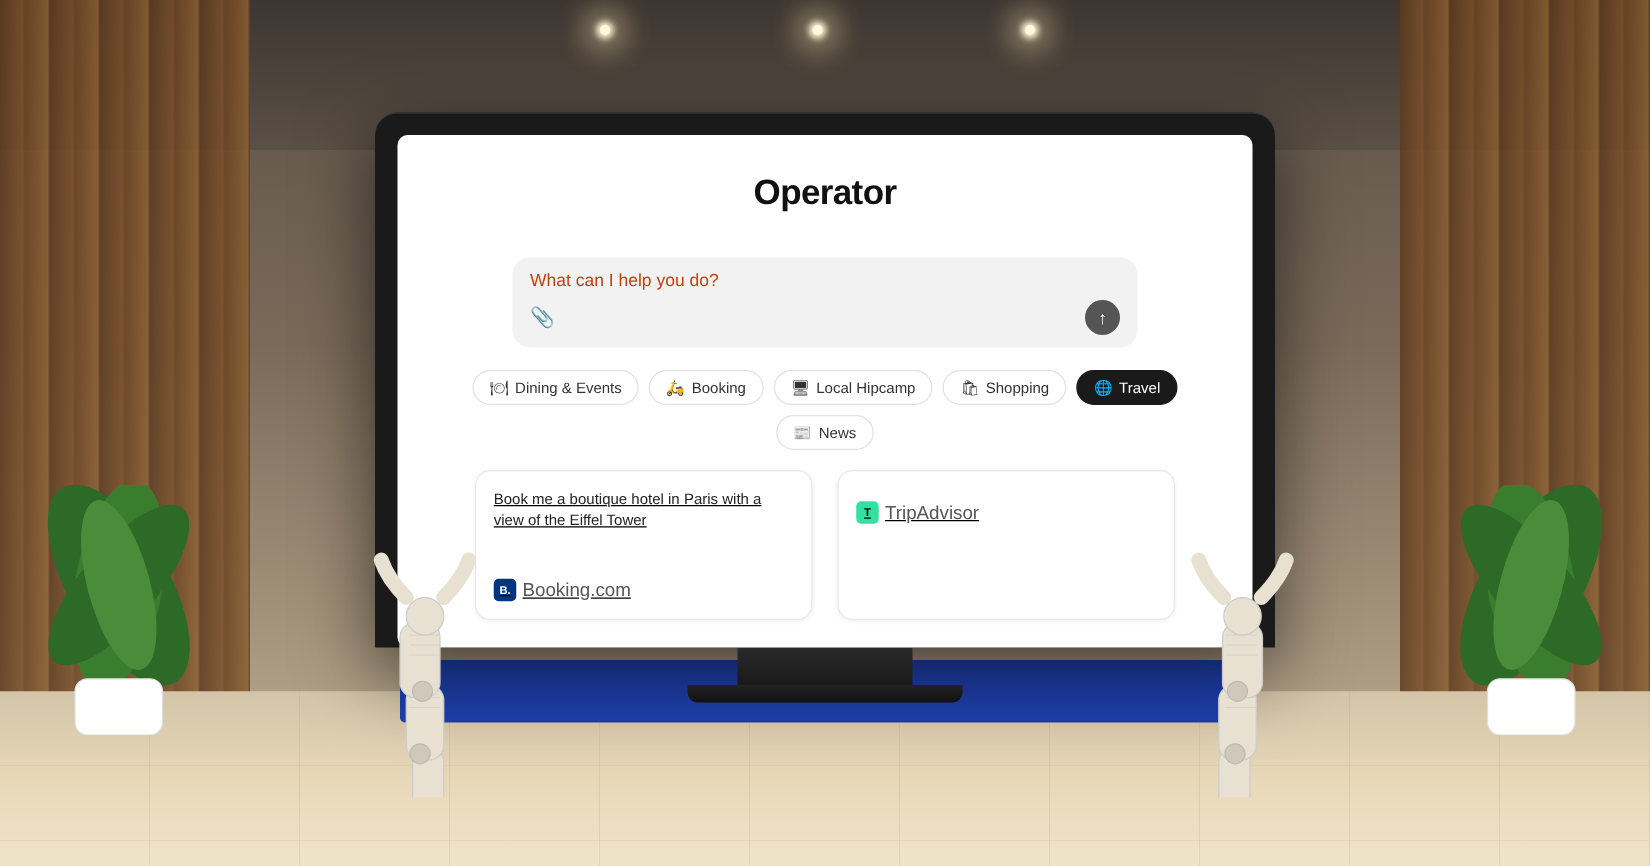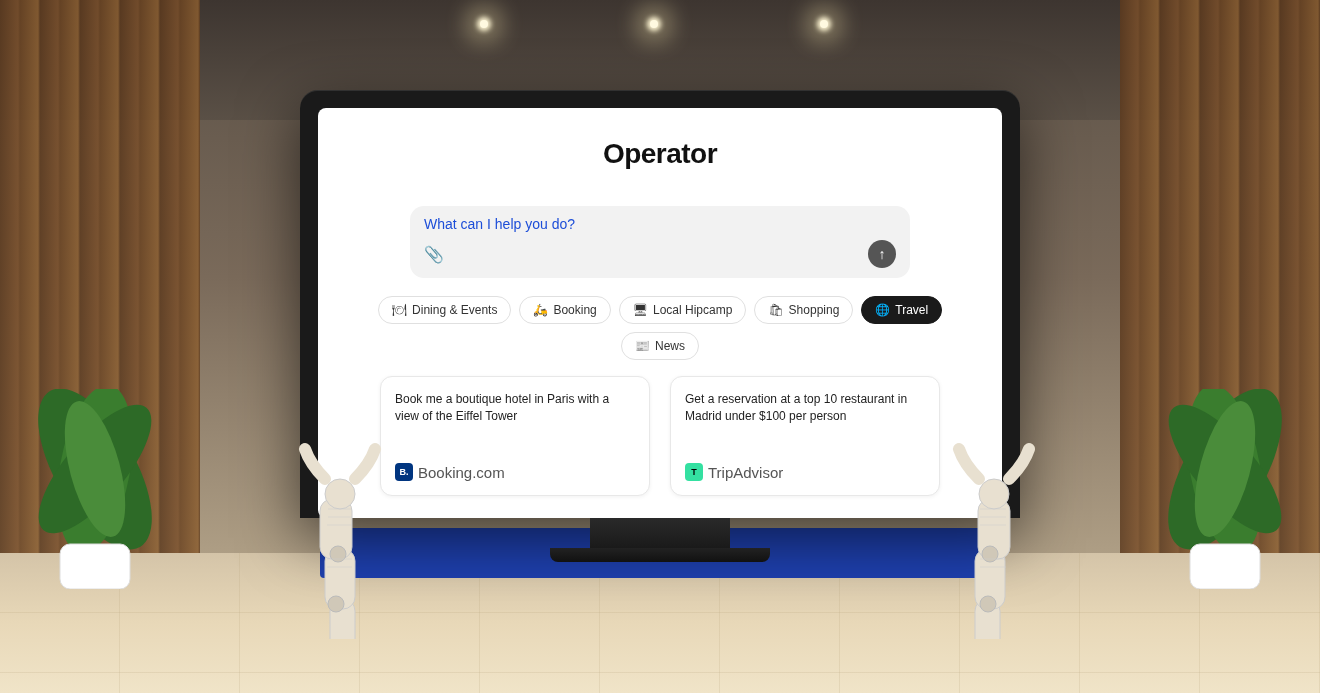"What can I help you" .search-placeholder { color: #1d4ed8 -> #c2410c }
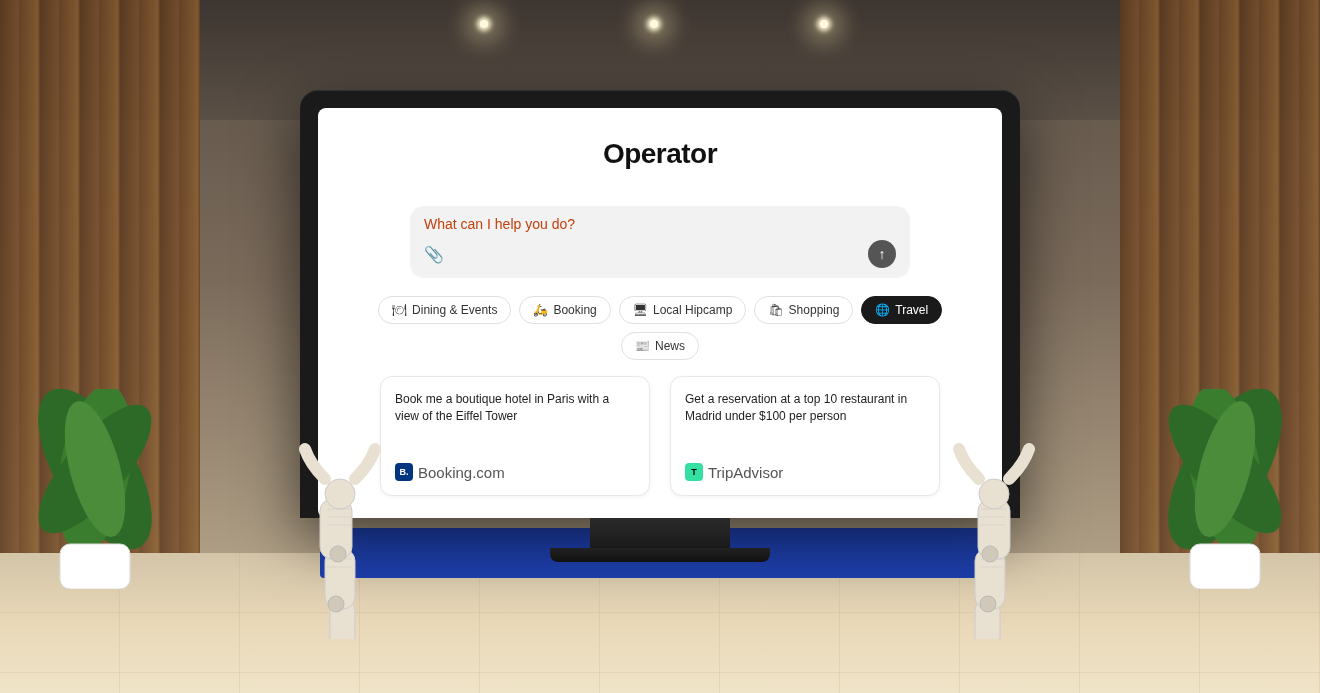"Book me a boutique hotel" .cards-row { text-decoration: none -> underline }
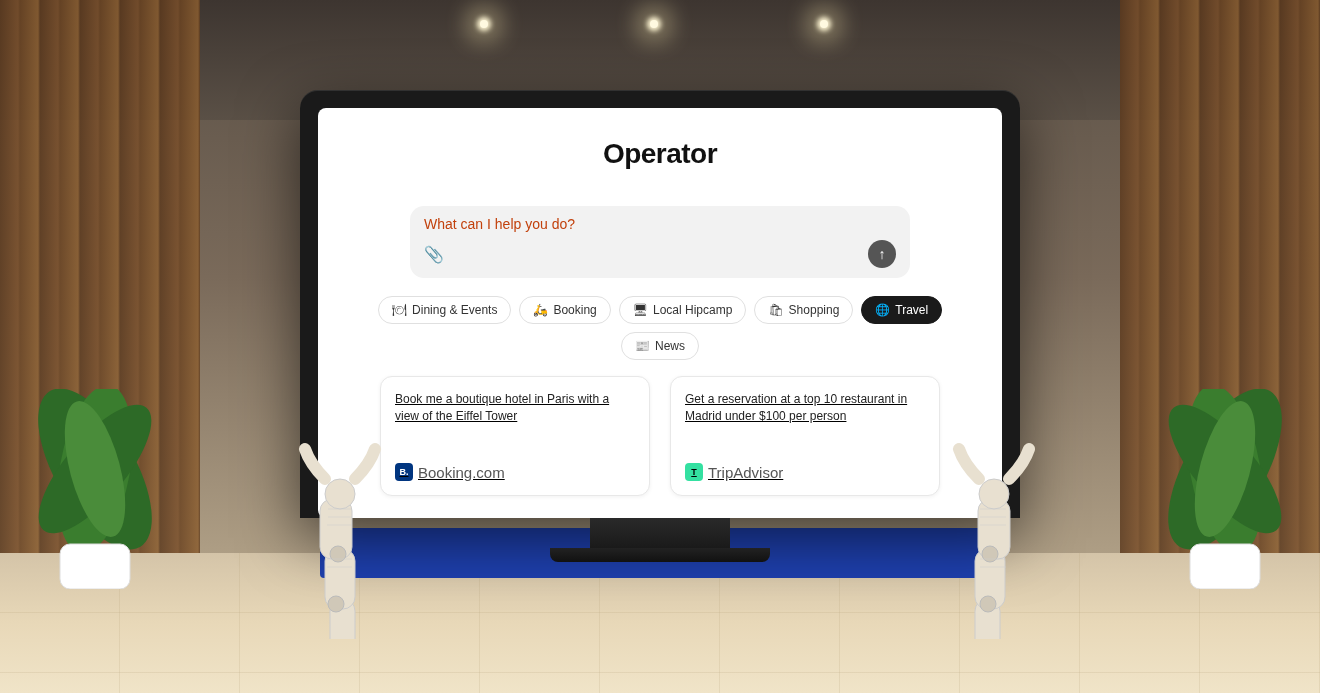"Get a reservation at a" div.card-text { html: <div>Get a reservation at a top 10 restaurant in Madrid under $100 per person</div> -> none }
